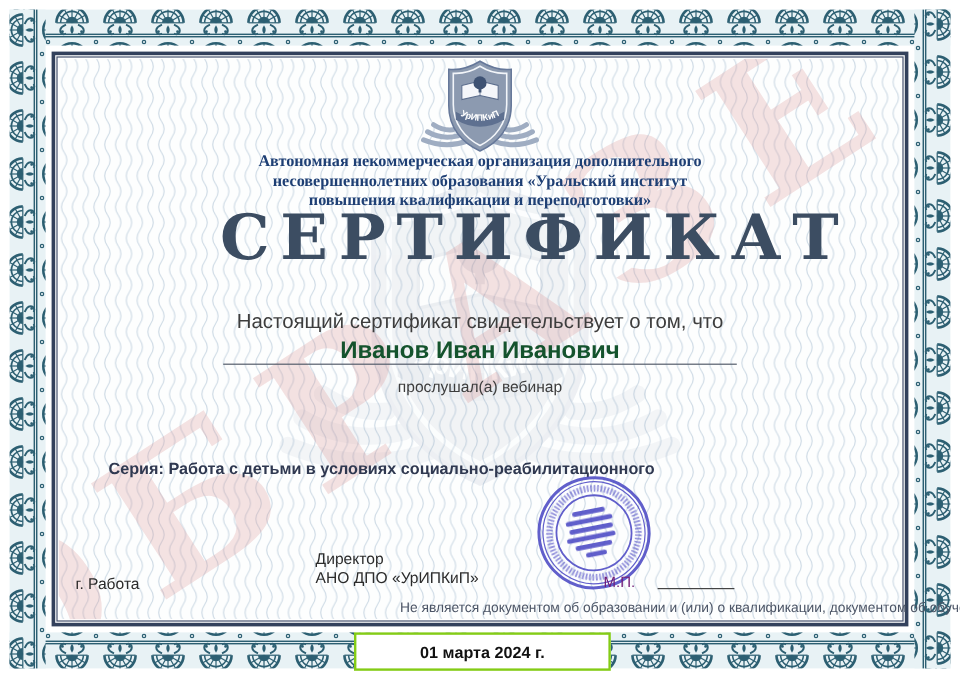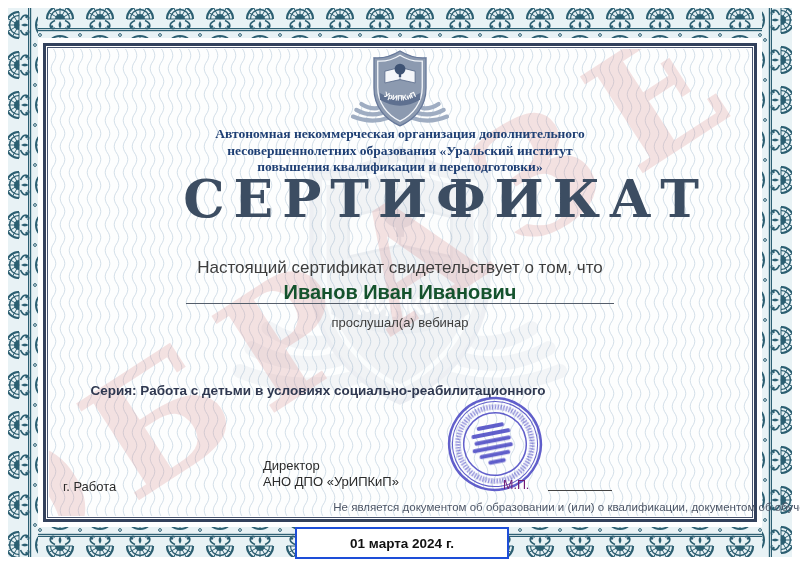"01 марта 2024 г." .datebox { border: 2px solid #1d4ed8 -> 2px solid #84cc16 }
